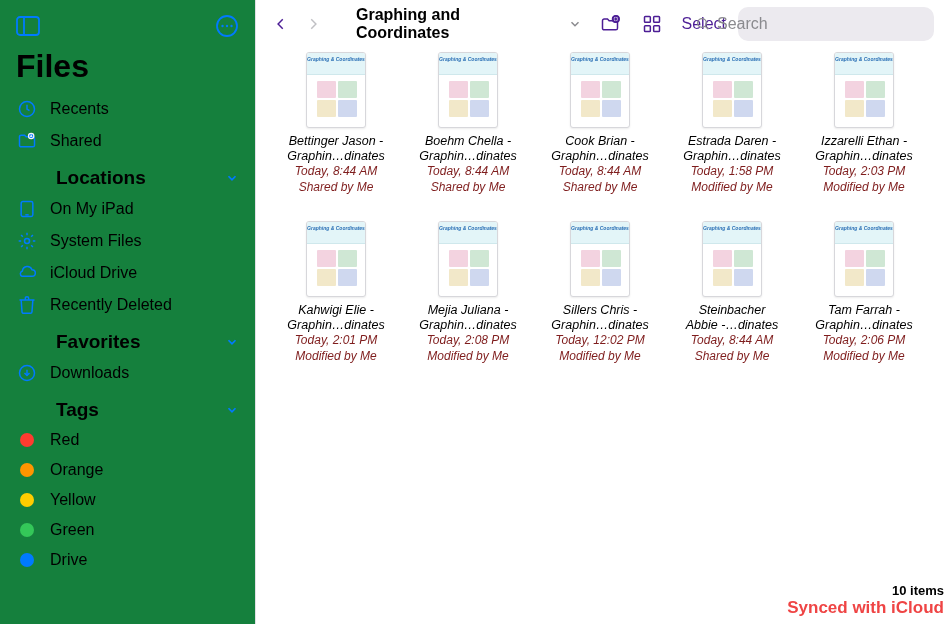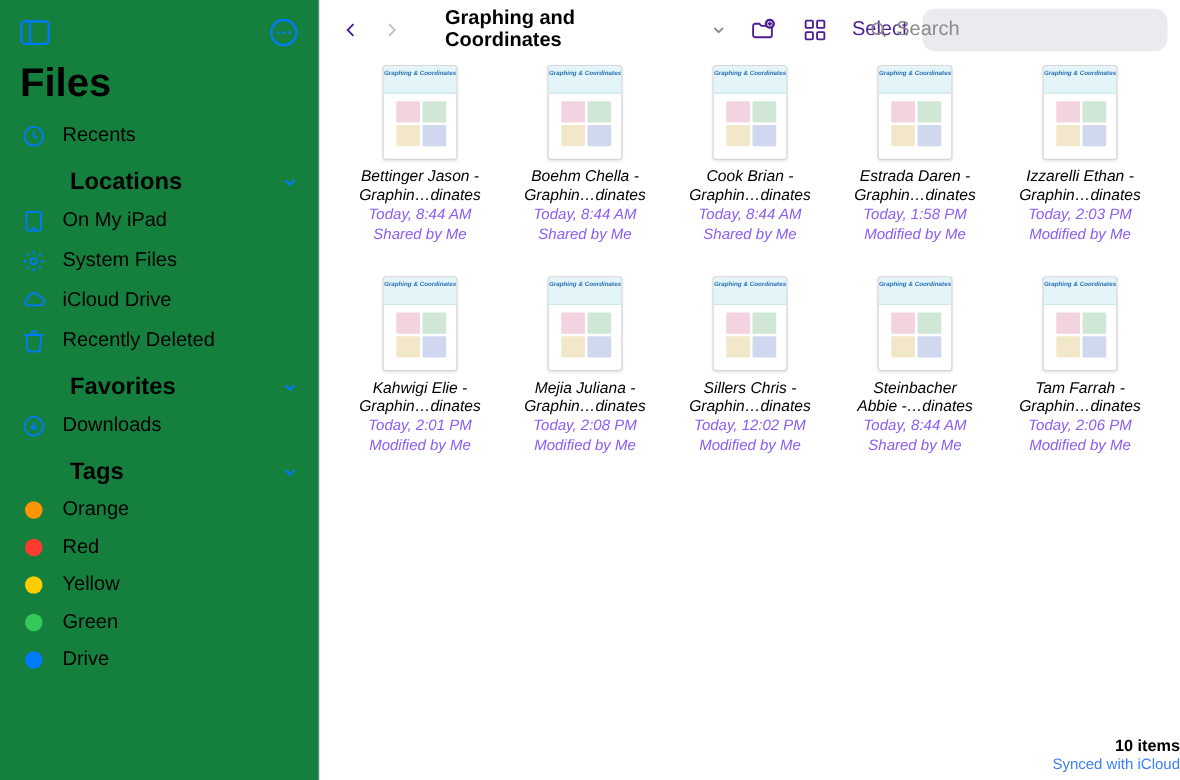"Shared" div.sb-item { html: none -> <div> <span> <svg> <path></path> <circle></circle> <circle></circle> <path></path> </svg> </span> <span>Shared</span> </div> }
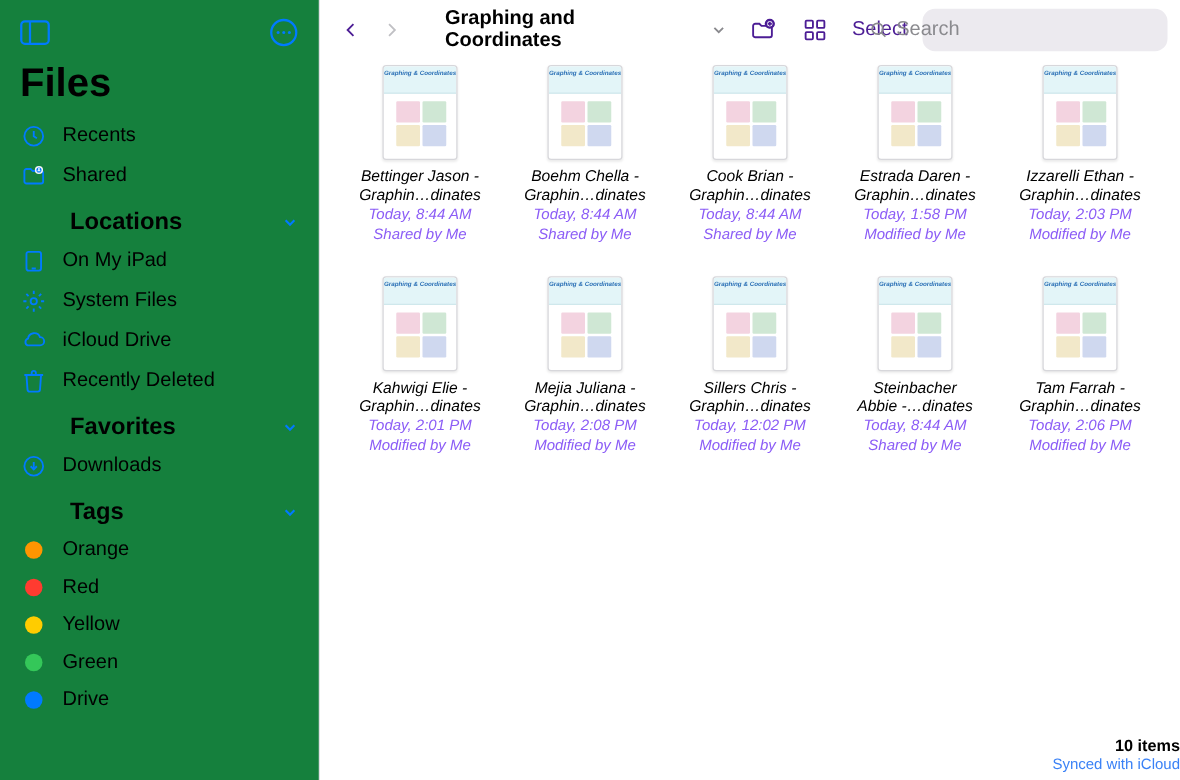"Today, 8:44 AM" .fsub { color: #8b5cf6 -> #7f1d1d }
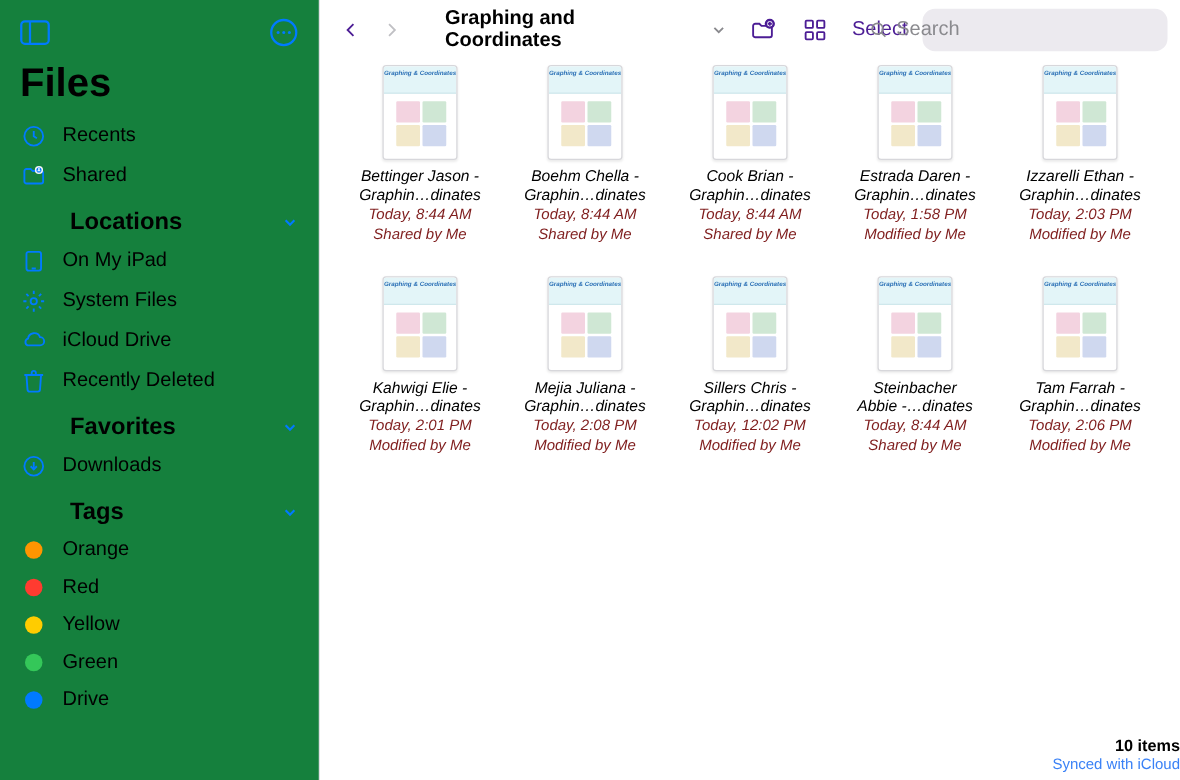"Orange" div.sb-item { order: before "Red" -> after "Red" }
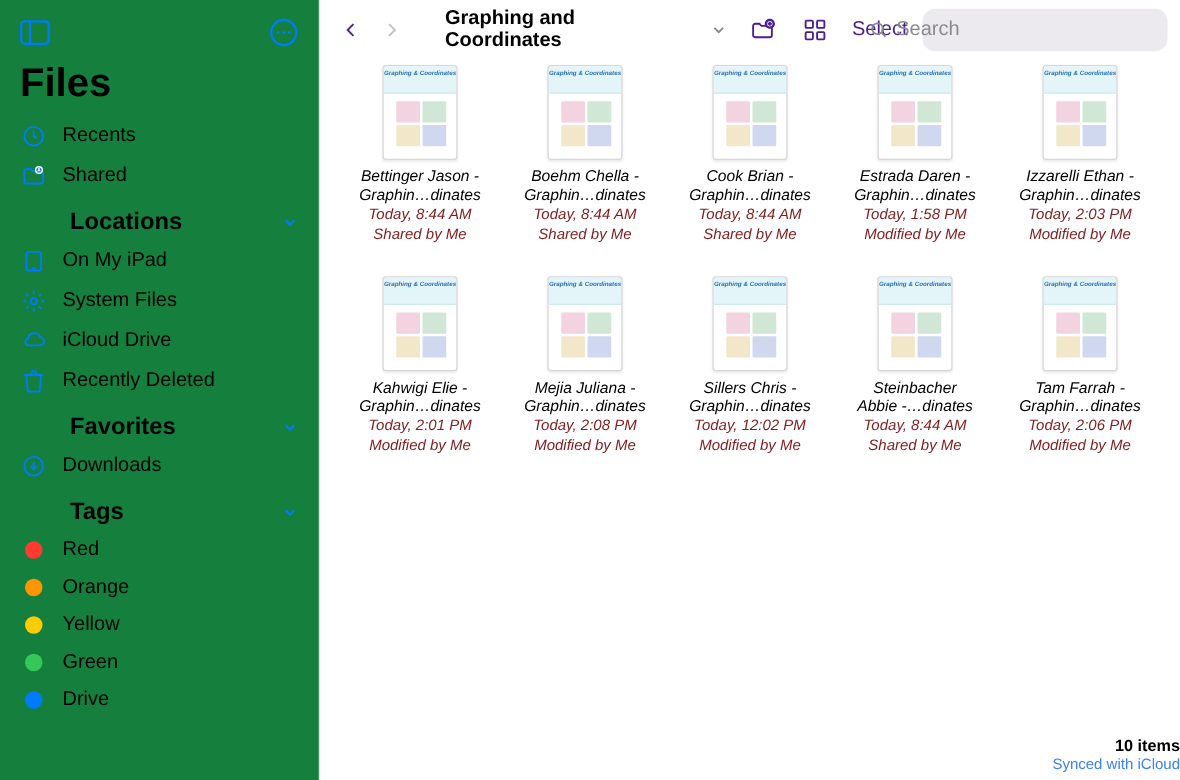"Synced with iCloud" .footer .sync { color: #3b82f6 -> #ef4444; font-size: 12px -> 17px; font-weight: none -> bold }
